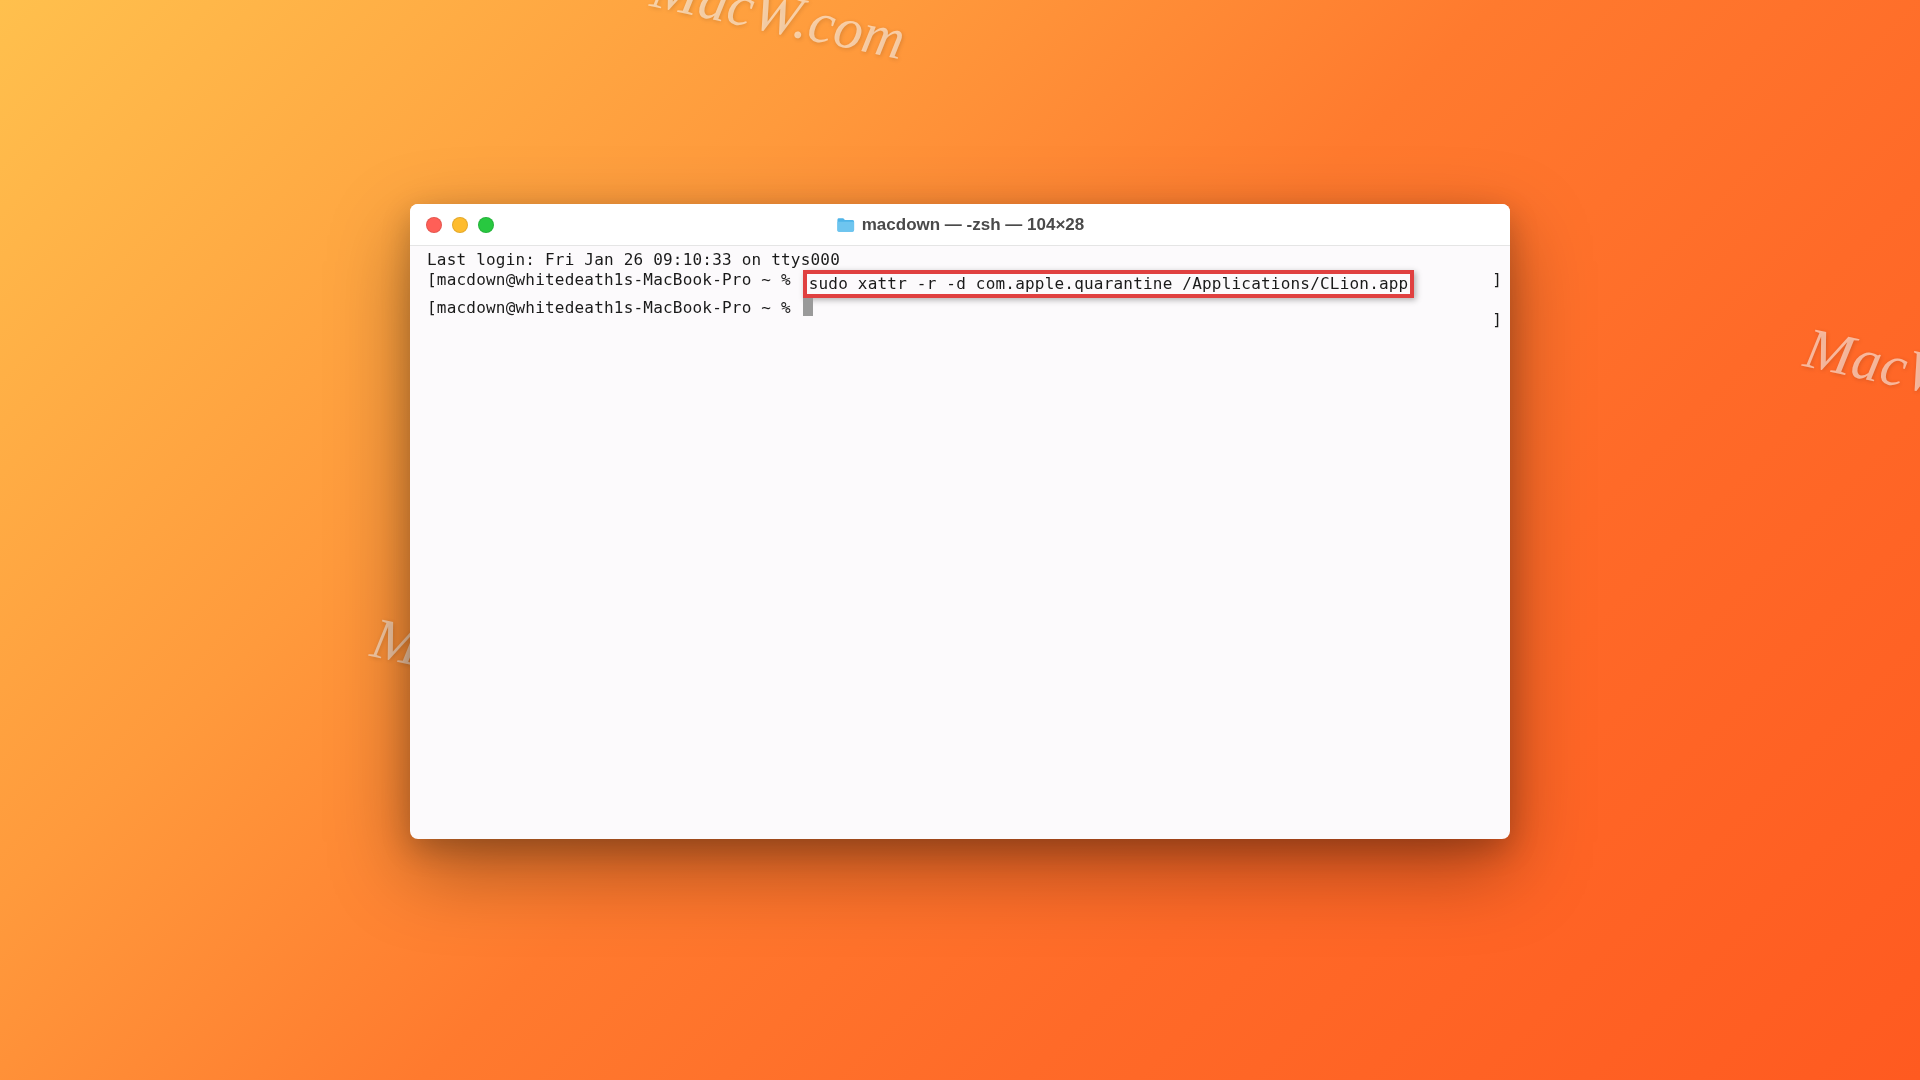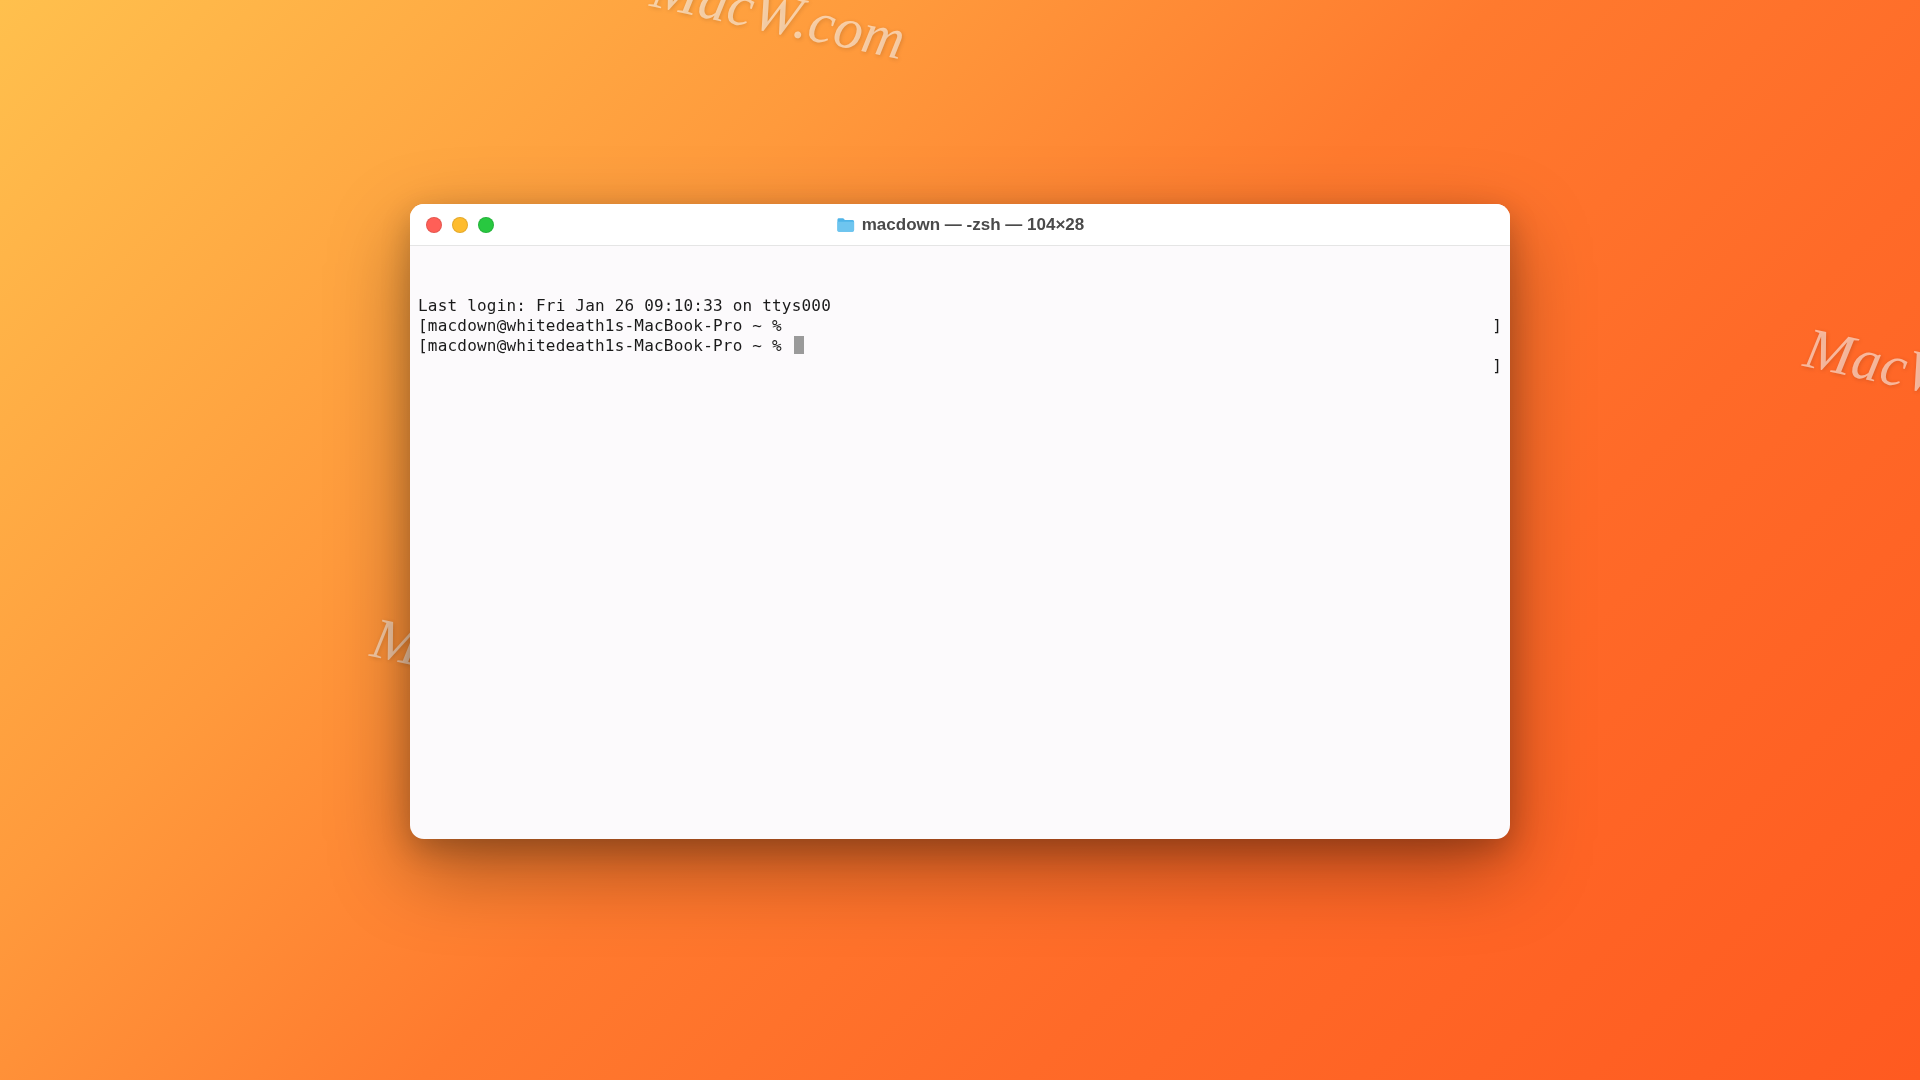"macdown — -zsh — 104×28" .terminal-window { border-radius: 14px -> 8px }
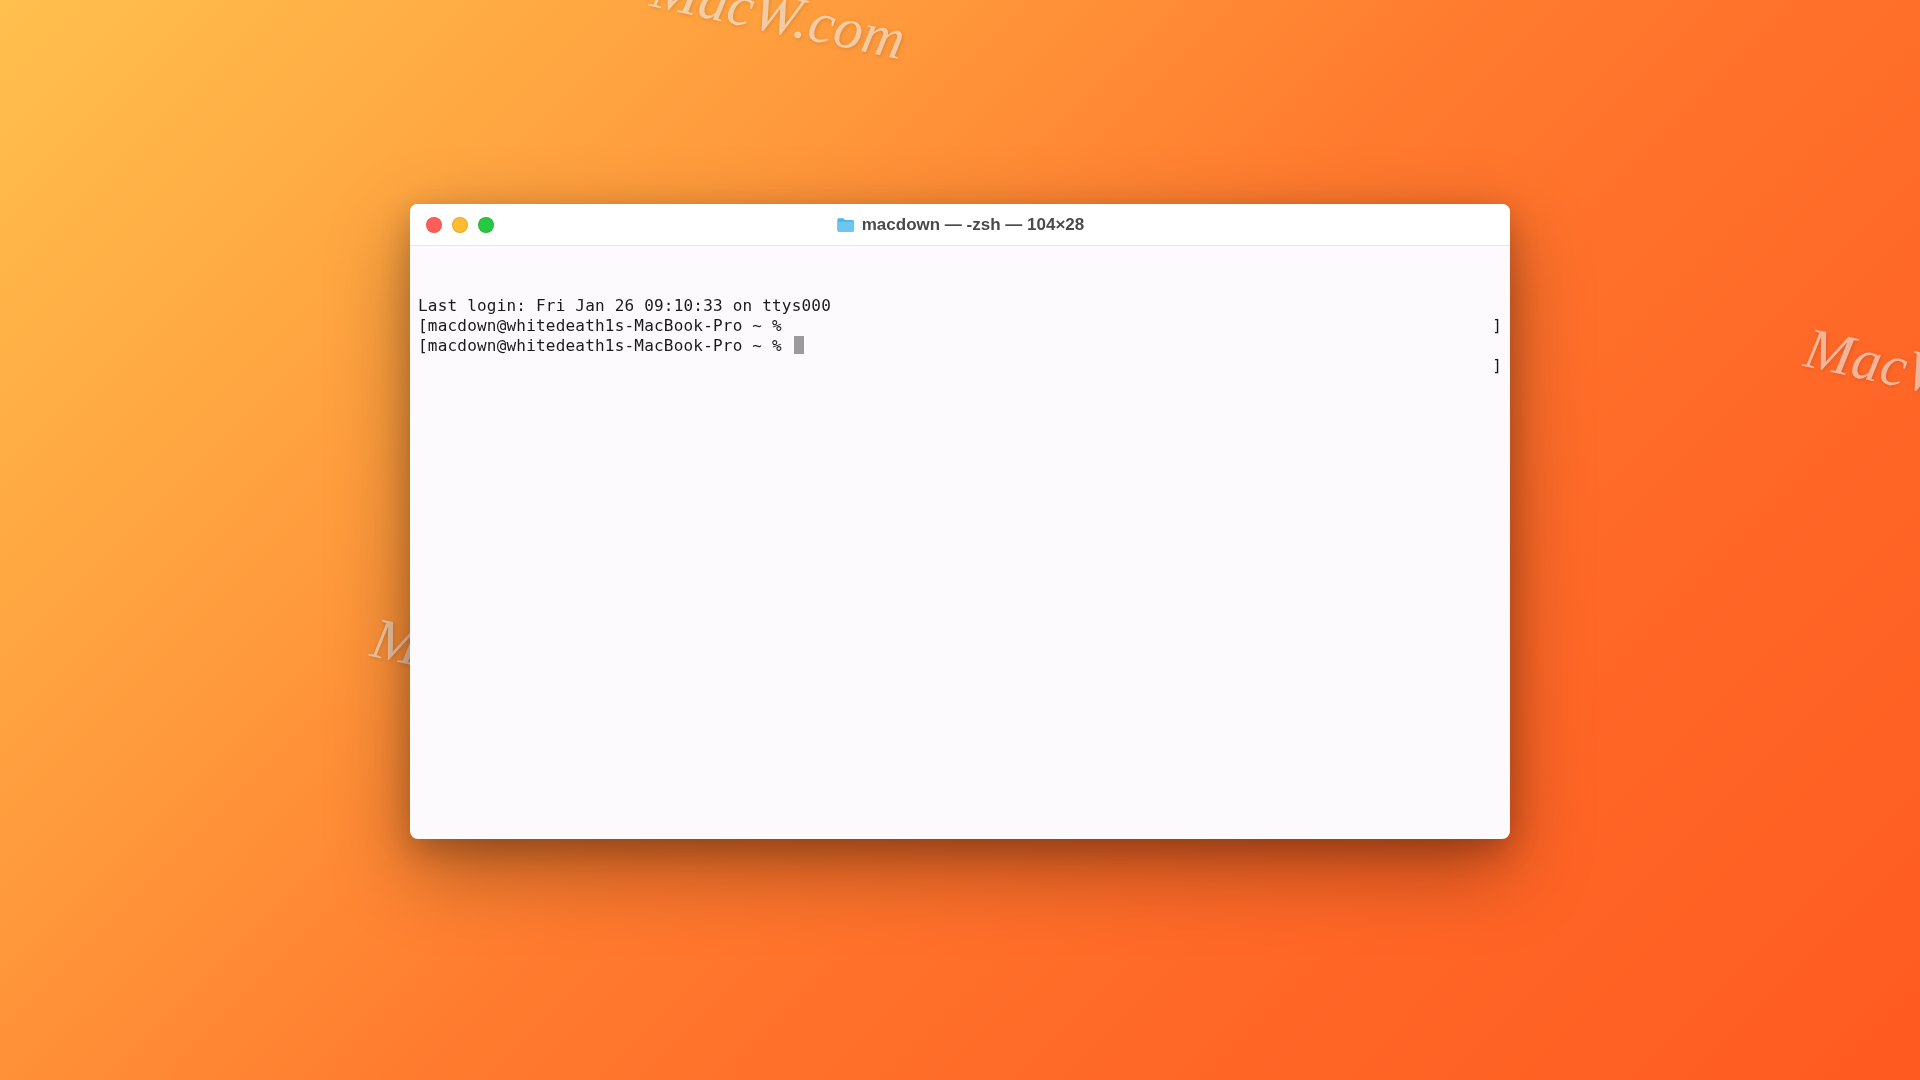"Last login: Fri Jan 26" .terminal-body { margin-top: 46px -> none; padding: 4px 8px -> 4px 17px }
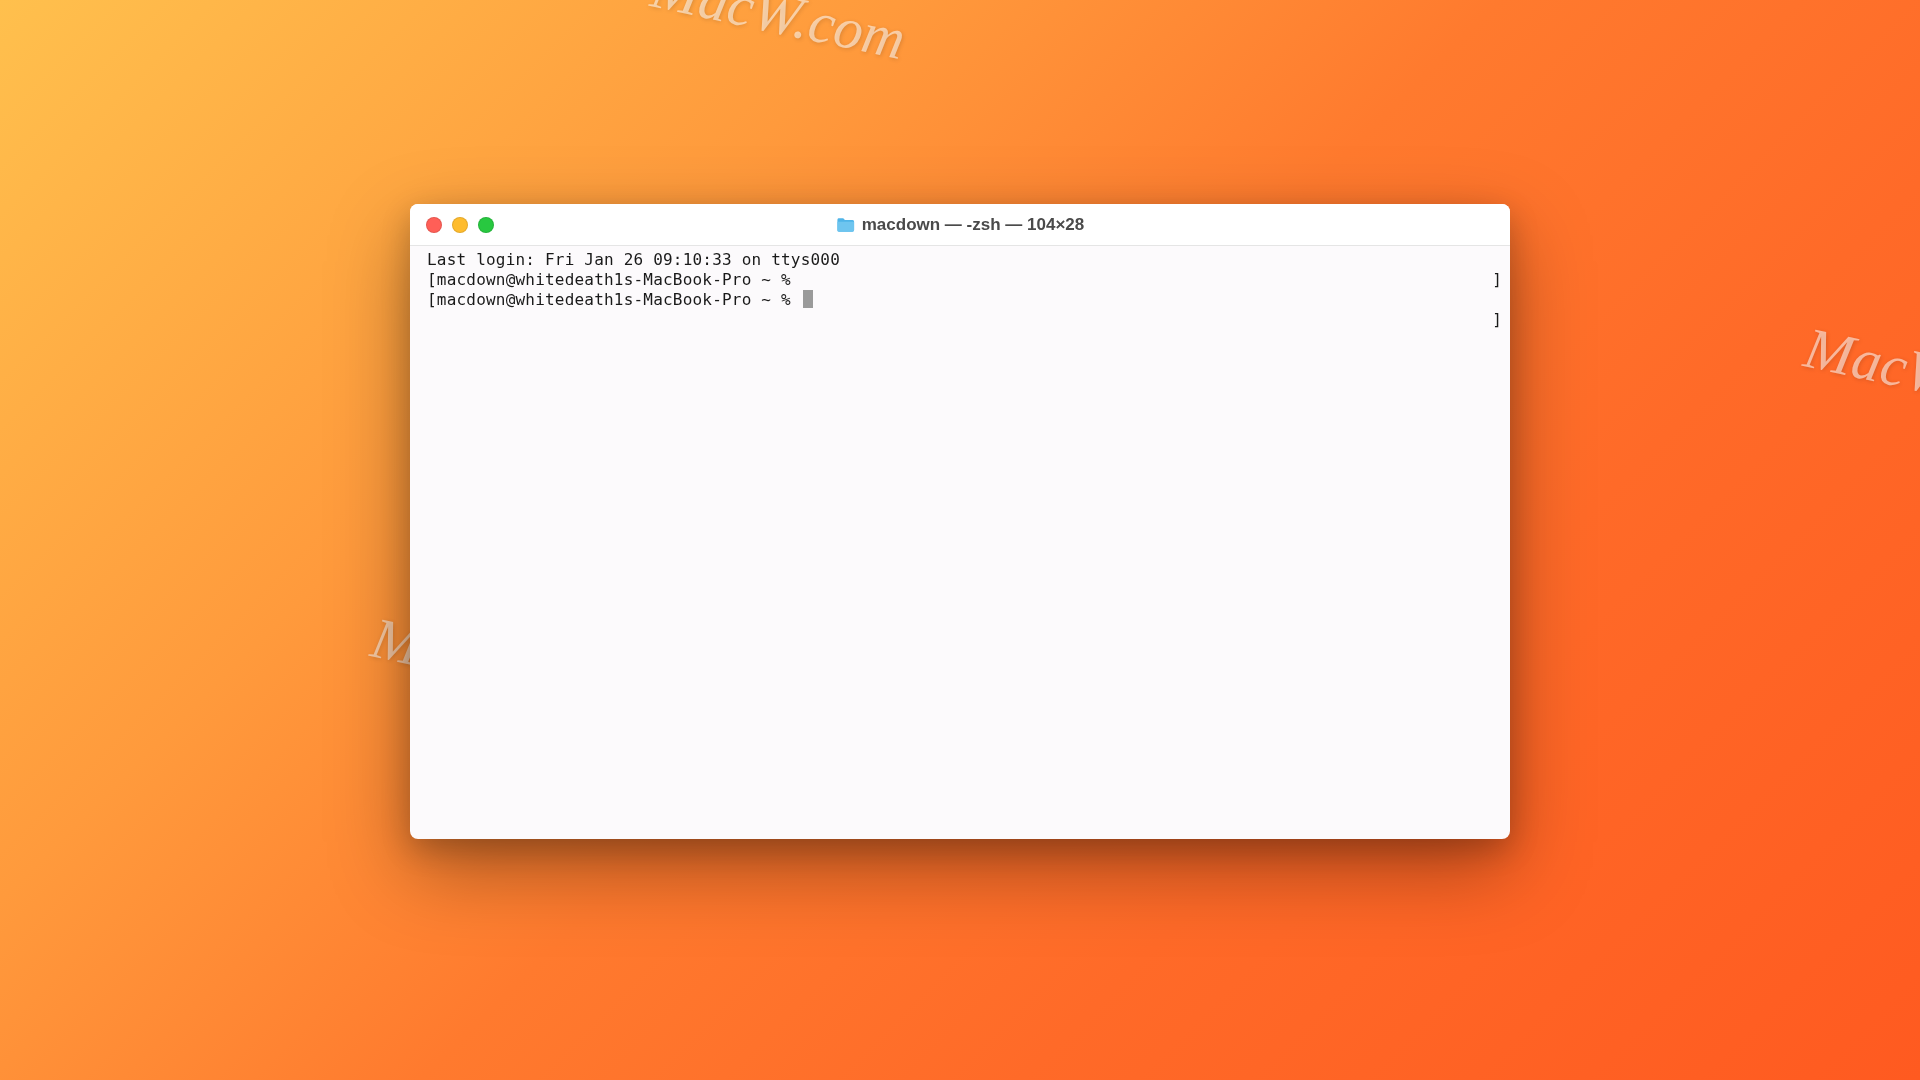"sudo xattr -r -d com.apple.quarantine" span.highlight-box { html: none -> <span><span>sudo xattr -r -d com.apple.quarantine /Applications/CLion.app</span></span> }
